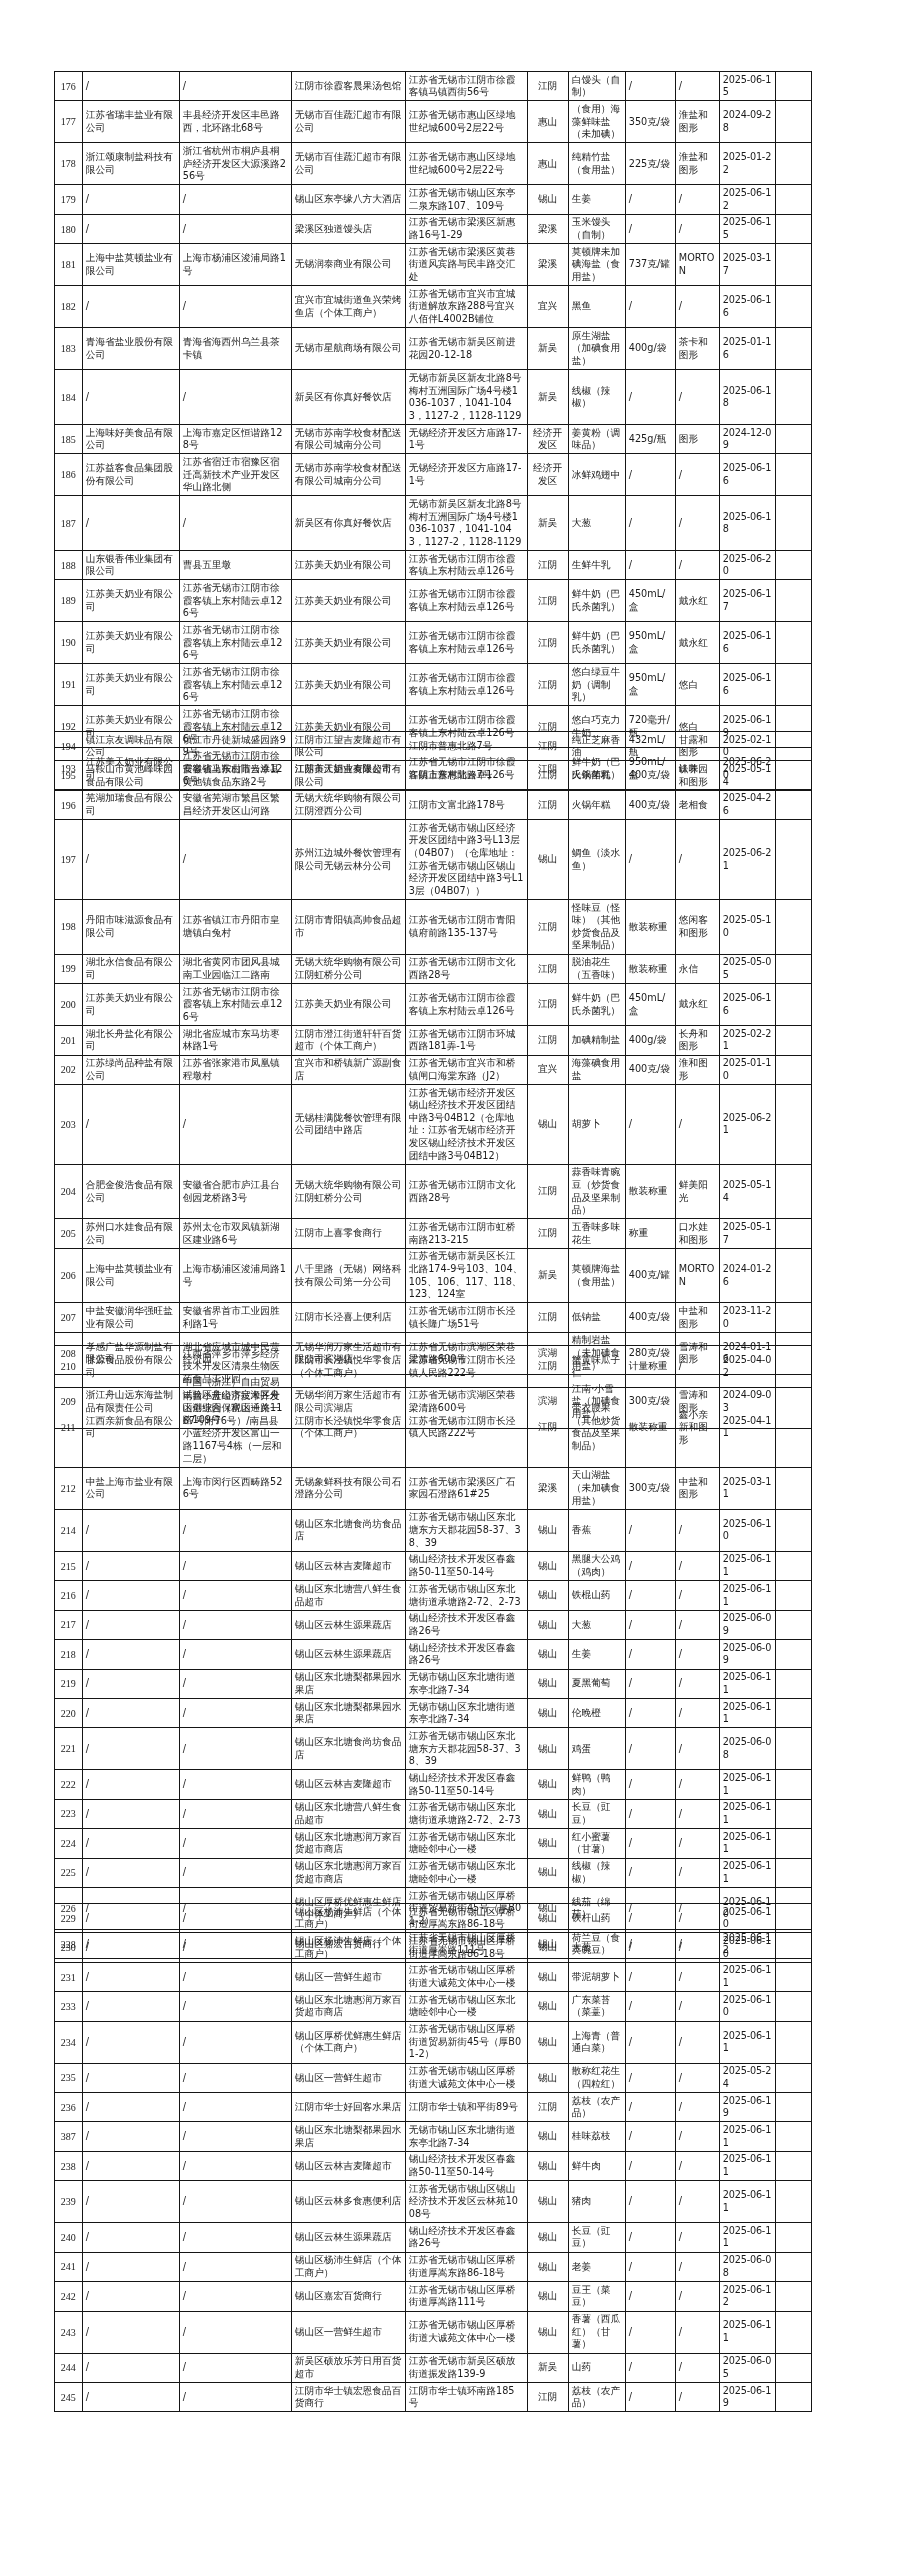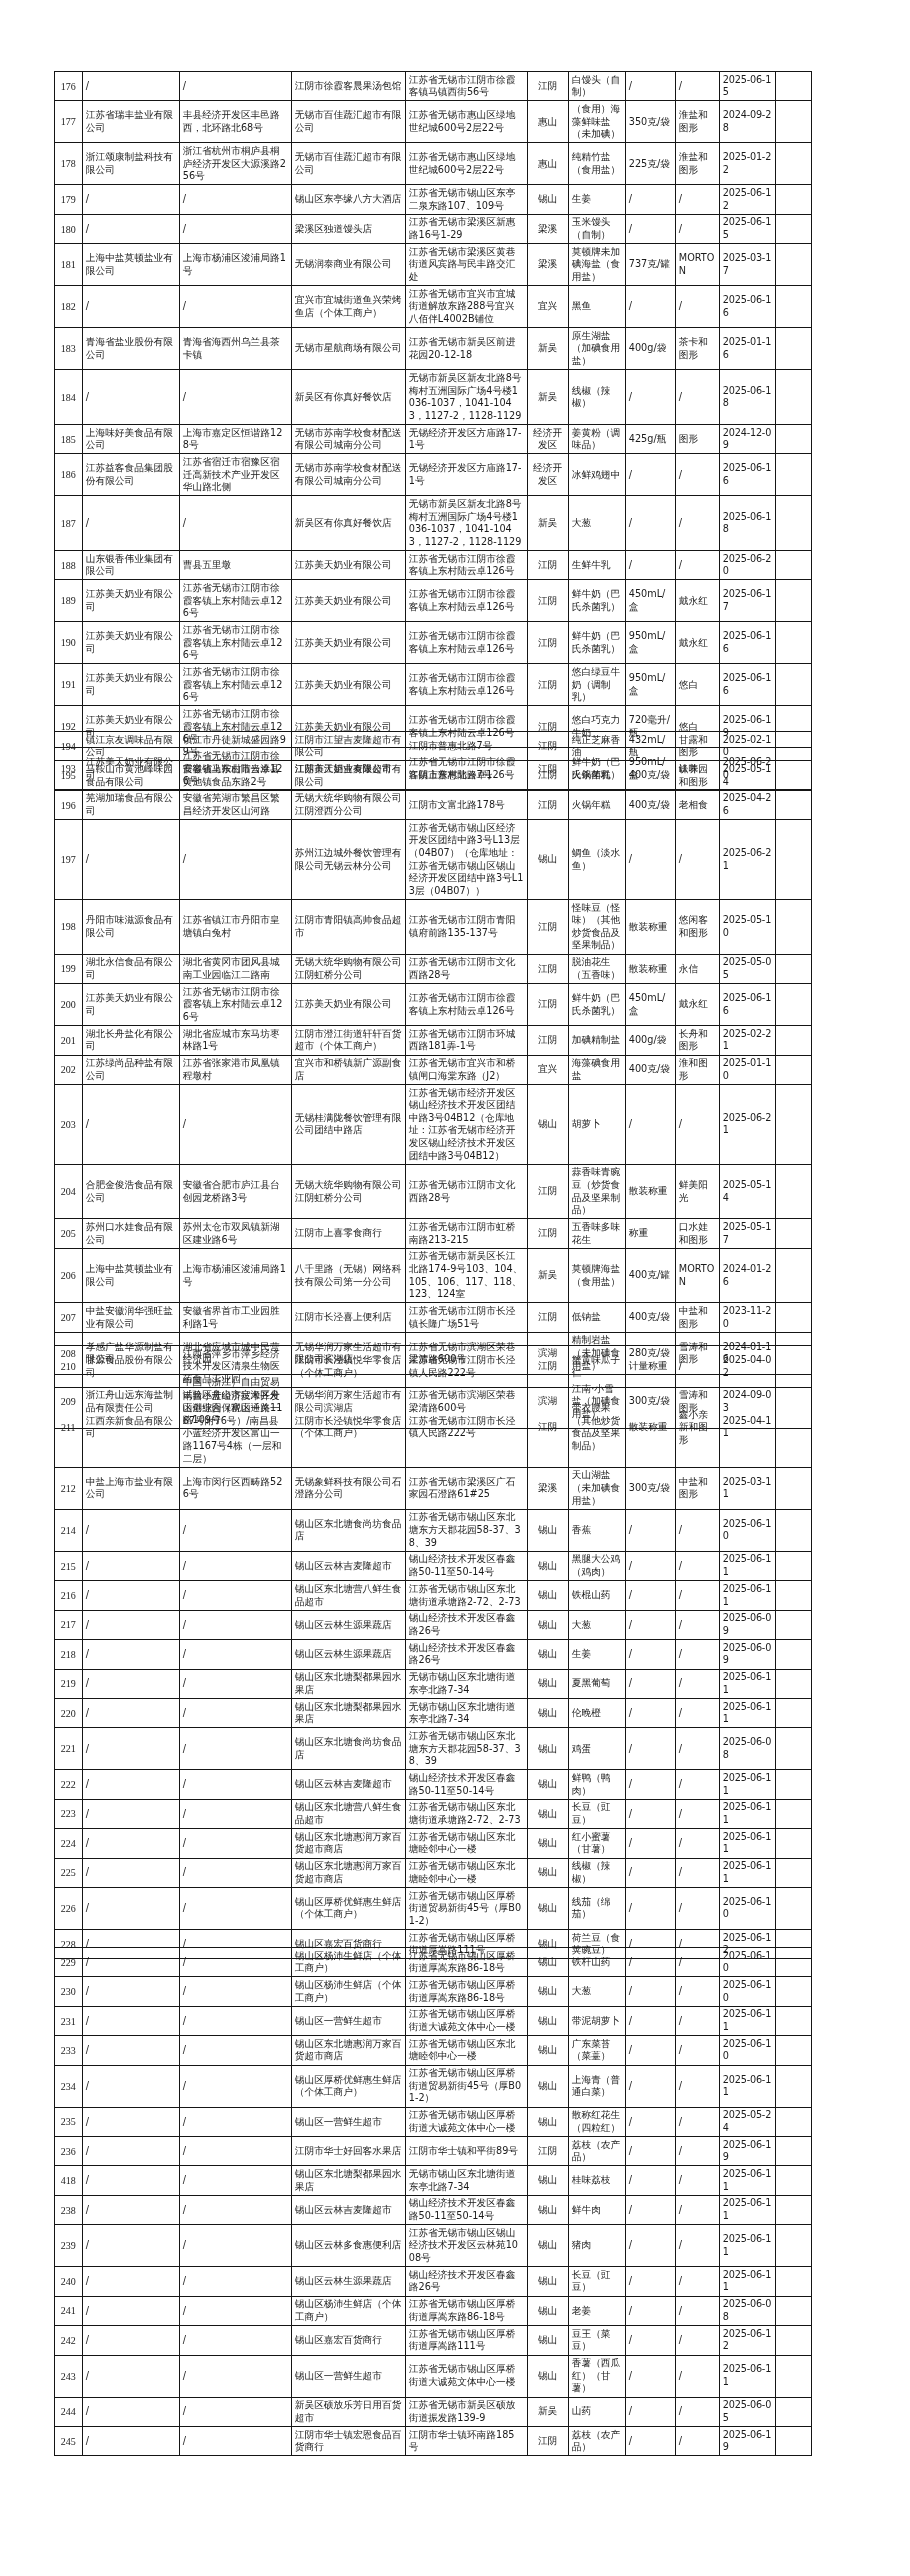"229" div.block { top: 1947px -> 1903px }
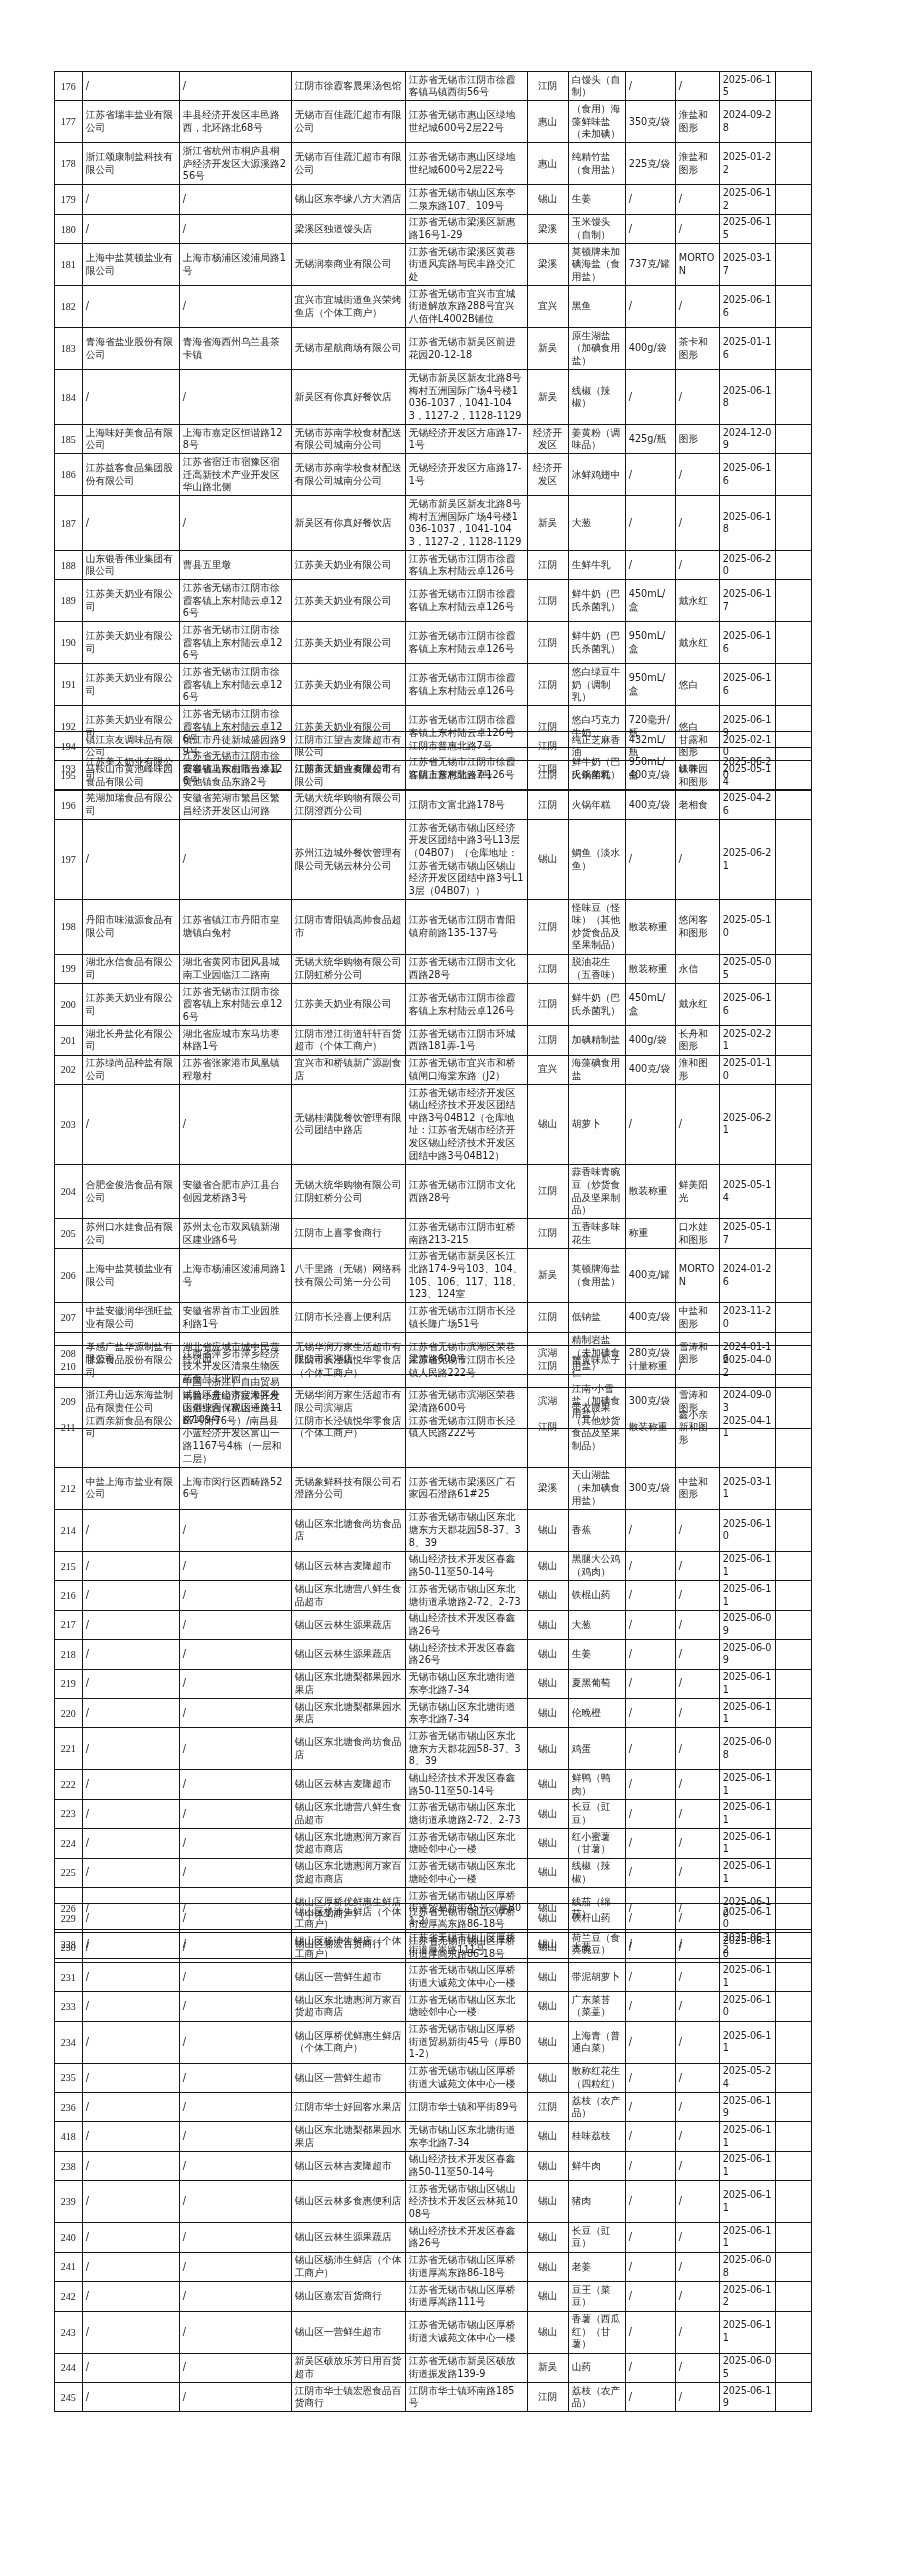"418" td.c-no { text: 418 -> 387 }
